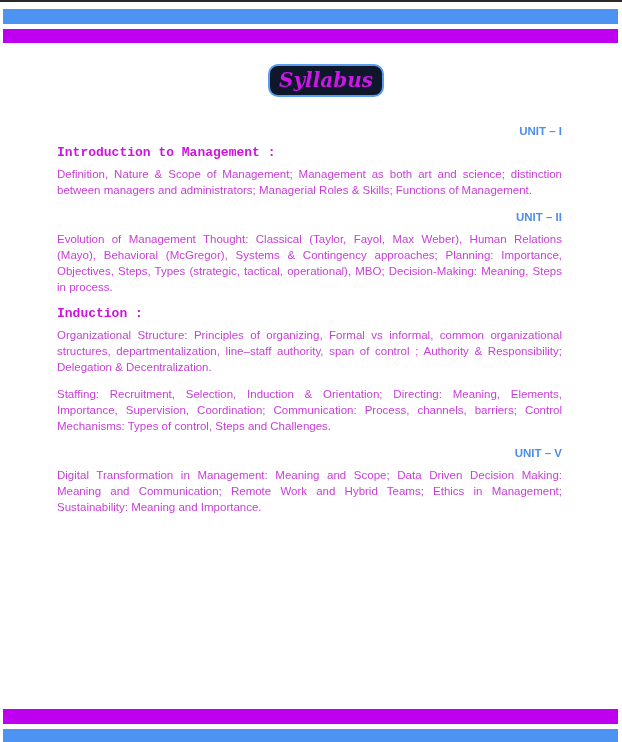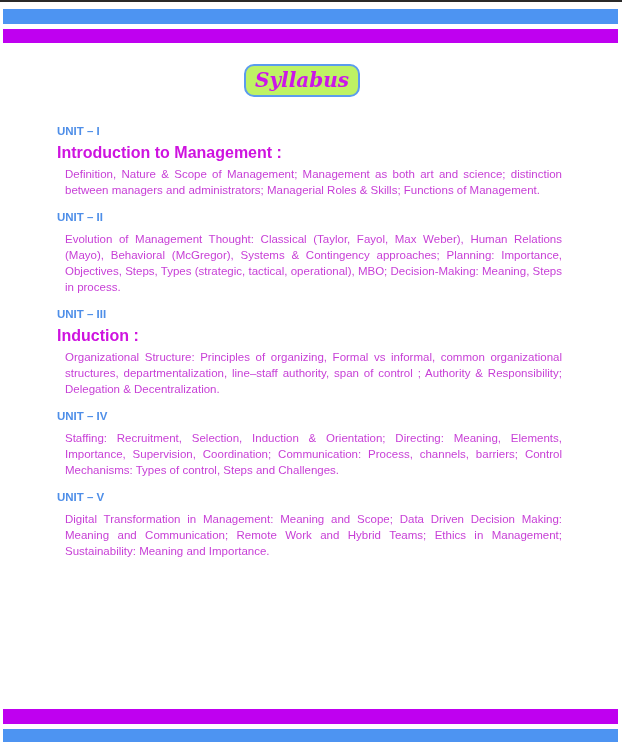"Syllabus" .title-box { background: #bef264 -> #0f172a; left: 244px -> 268px }
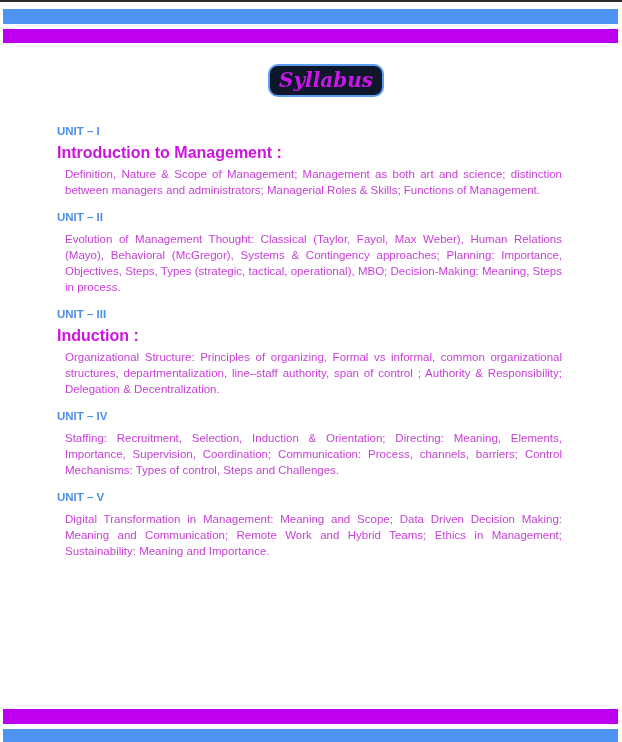"UNIT – I" .unit { text-align: left -> right }
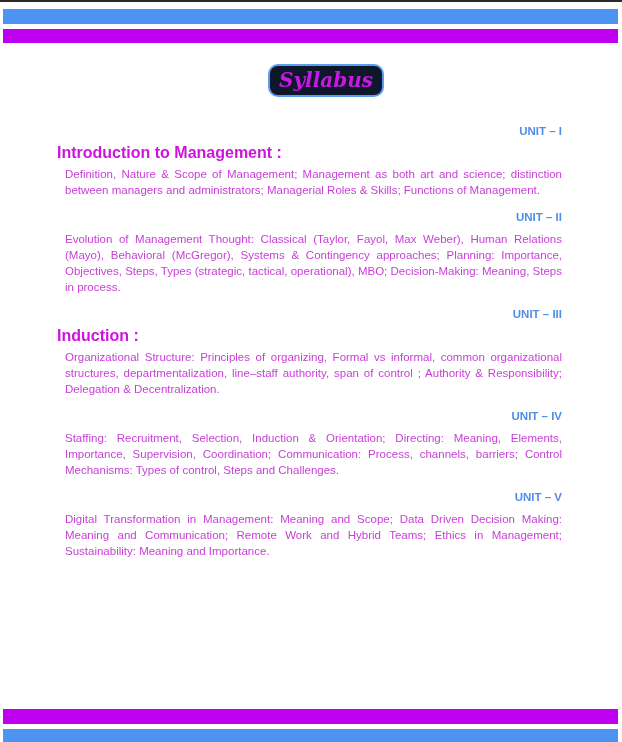"Introduction to Management :" .sec-heading { font-family: none -> Liberation Mono, monospace; font-size: 16px -> 13px }
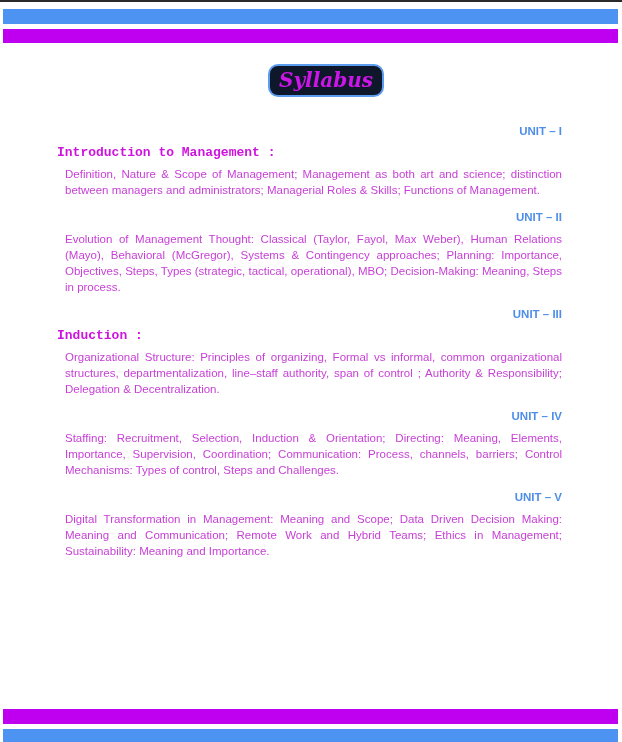"Definition, Nature & Scope of" .sec-body { margin: 0 0 12px 8px -> 0 0 12px 0 }
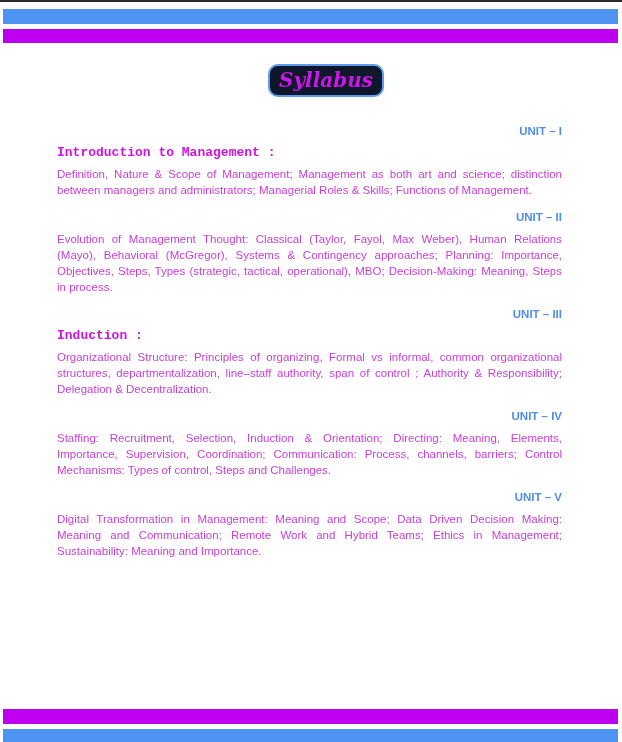"UNIT – III" div.unit { html: <div>UNIT – III</div> -> none }
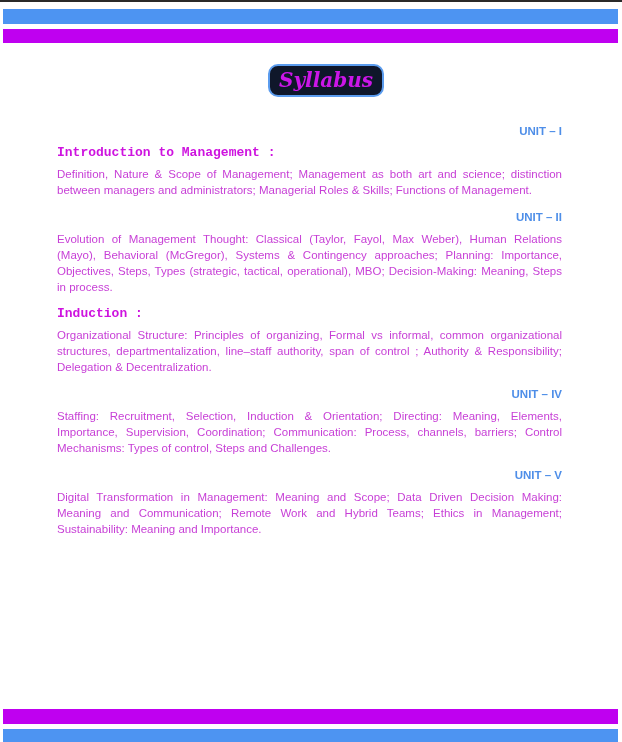"UNIT – IV" div.unit { html: <div>UNIT – IV</div> -> none }
